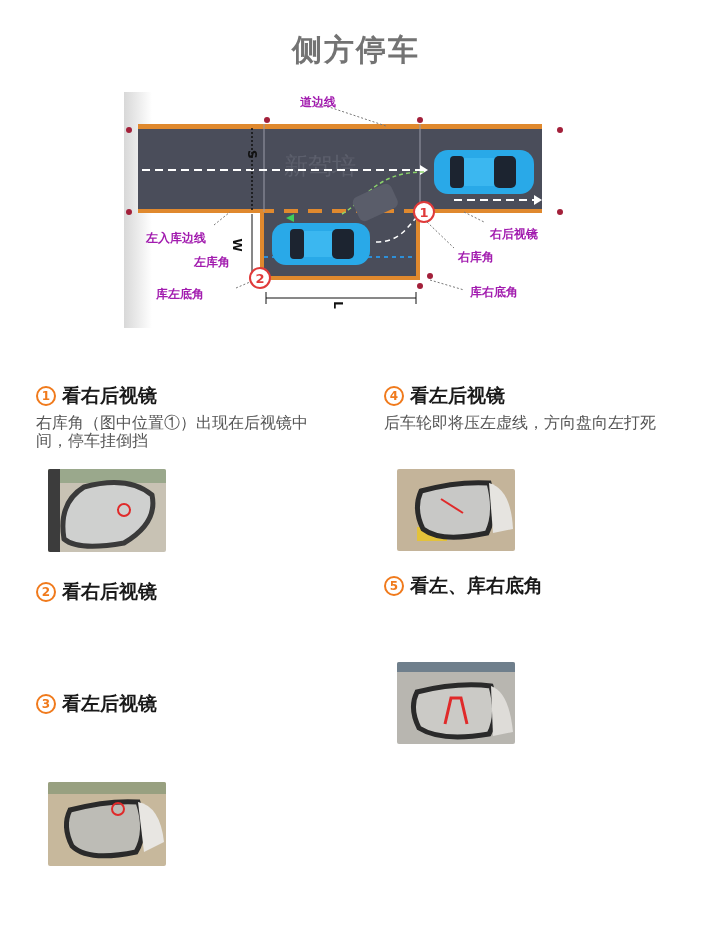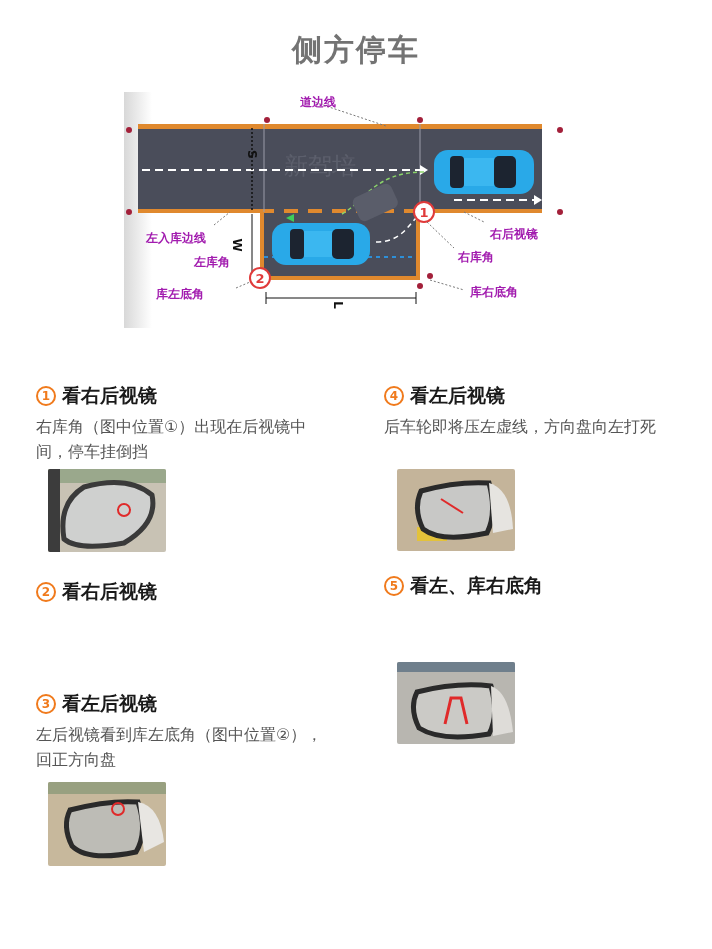"右库角（图中位置①）出现在后视镜中间，停车挂倒挡" .step-desc { font-family: none -> Liberation Serif, serif; line-height: 25px -> 18px }
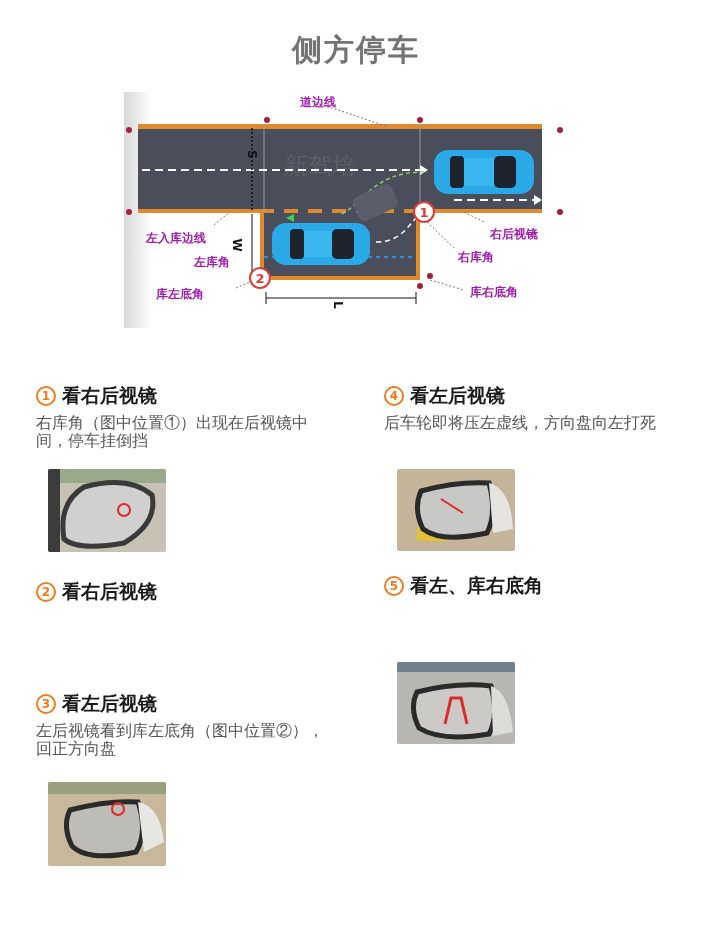"左后视镜看到库左底角（图中位置②），回正方向盘" div.step-desc { html: <div>左后视镜看到库左底角（图中位置②），回正方向盘</div> -> none }
